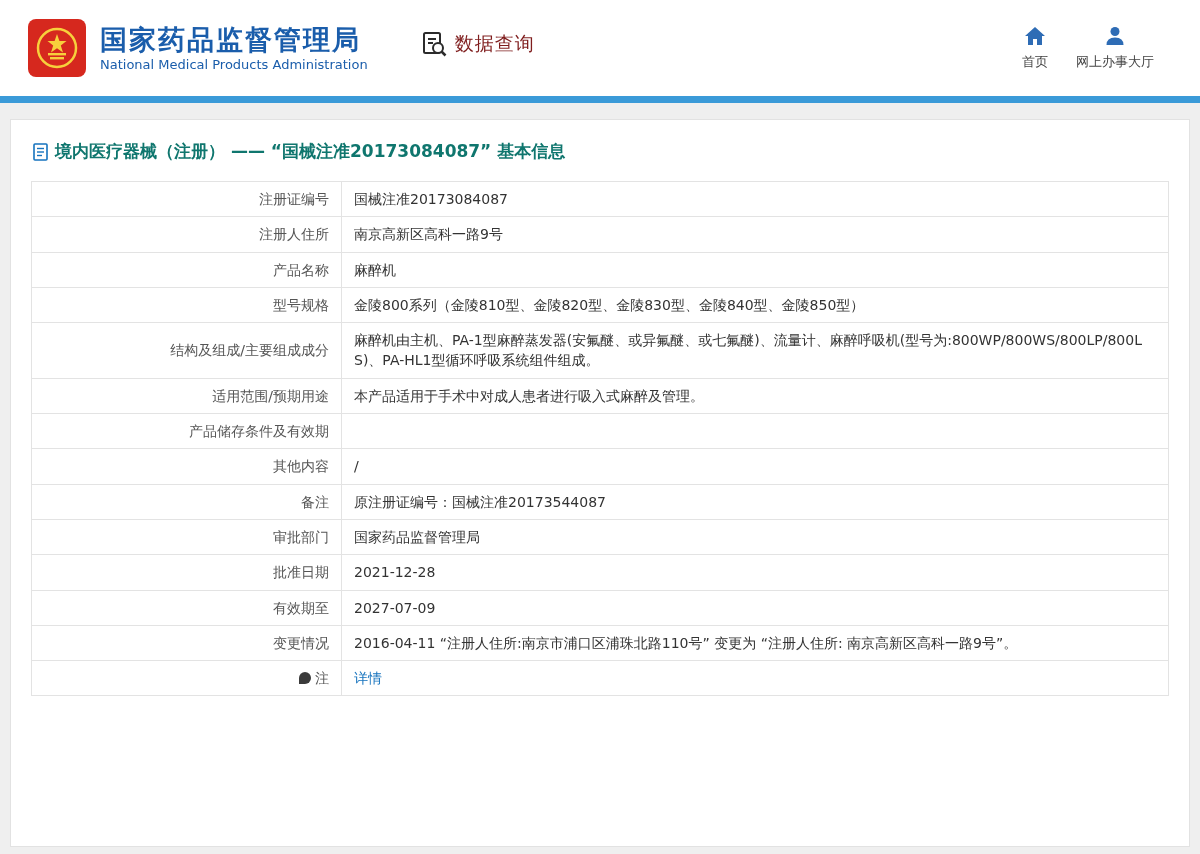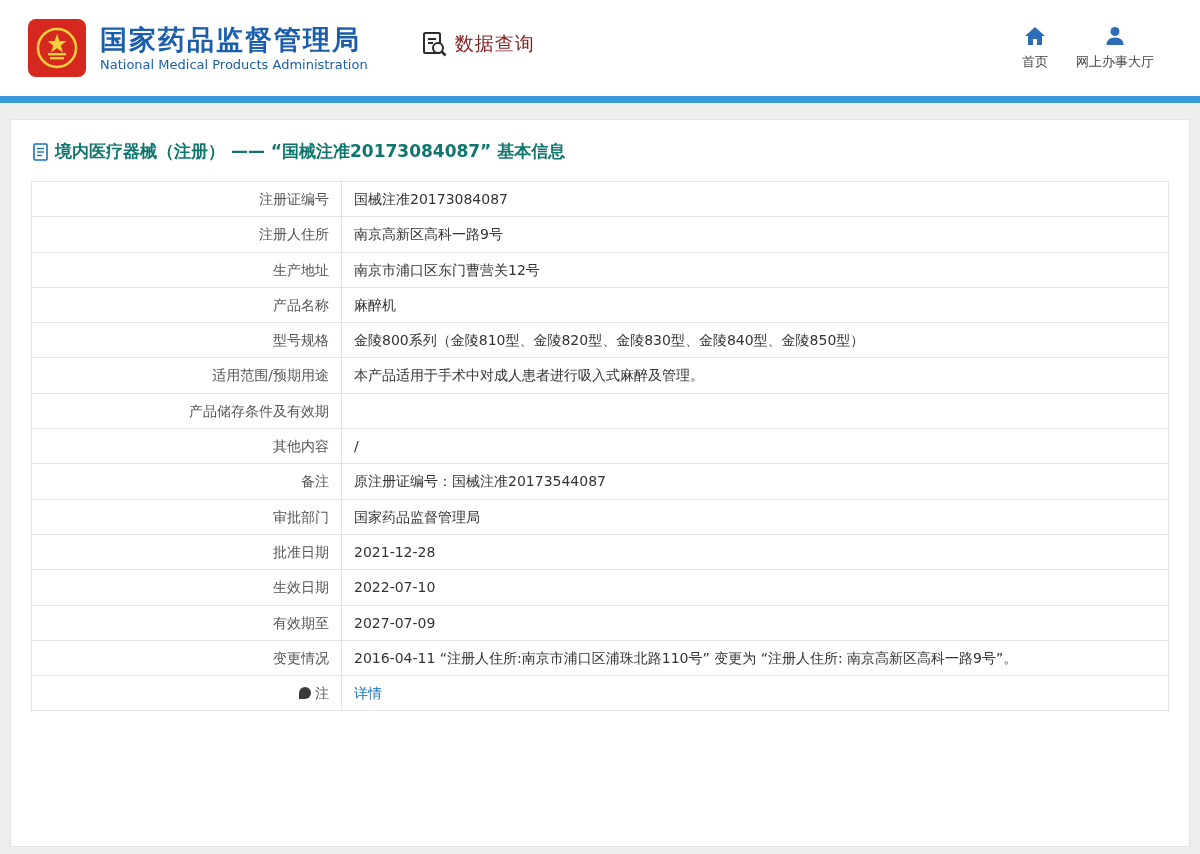"生产地址" tr { html: <tr> <td>生产地址</td> <td>南京市浦口区东门曹营关12号</td> </tr> -> none }
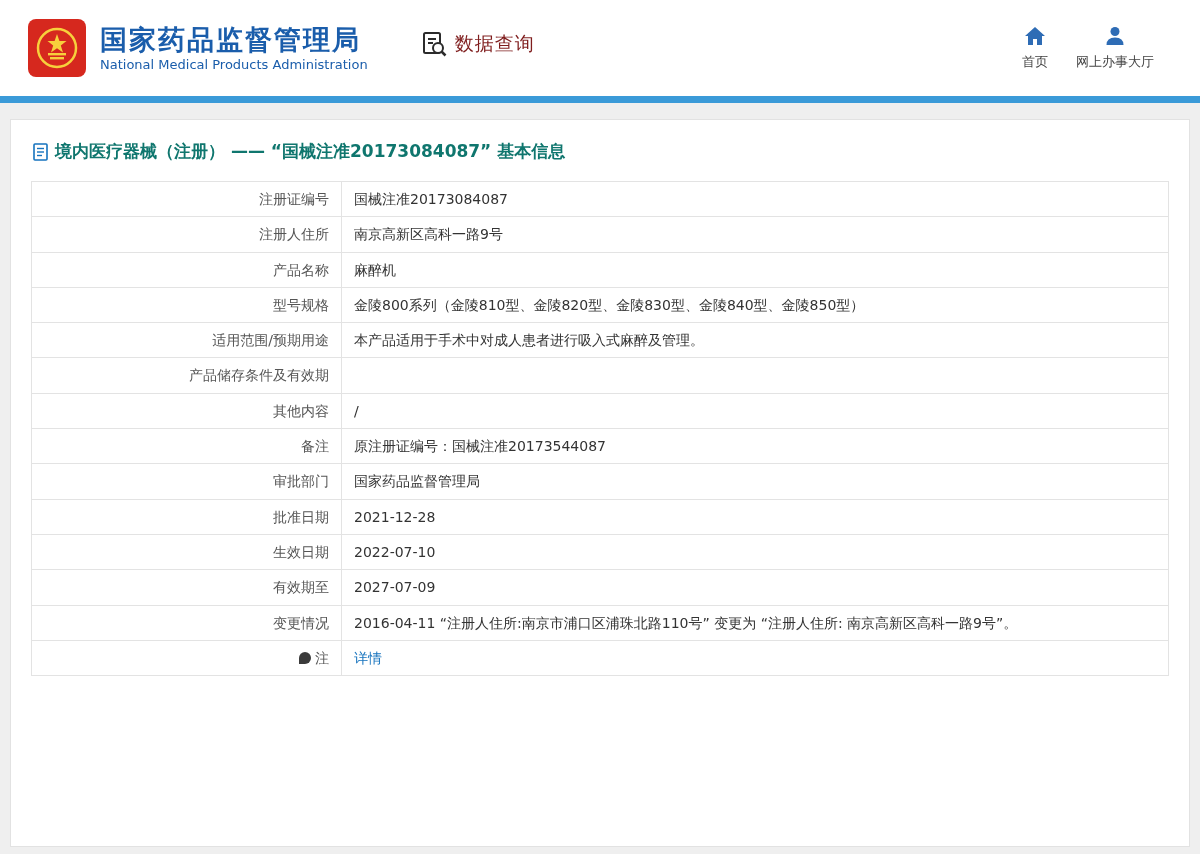"结构及组成/主要组成成分" tr { html: none -> <tr> <td>结构及组成/主要组成成分</td> <td>麻醉机由主机、PA-1型麻醉蒸发器(安氟醚、或异氟醚、或七氟醚)、流量计、麻醉呼吸机(型号为:800WP/800WS/800LP/800LS)、PA-HL1型循环呼吸系统组件组成。</td> </tr> }
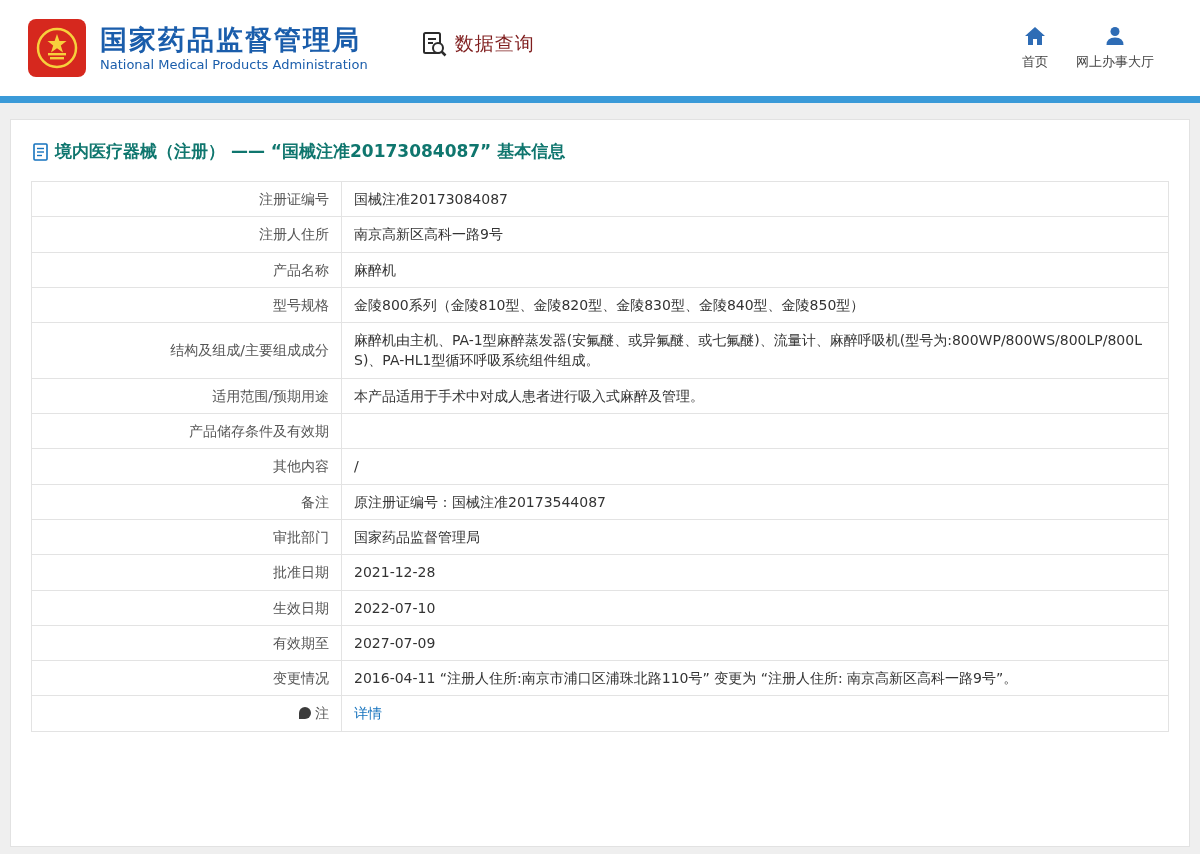"生效日期" tr { html: <tr> <td>生效日期</td> <td>2022-07-10</td> </tr> -> none }
